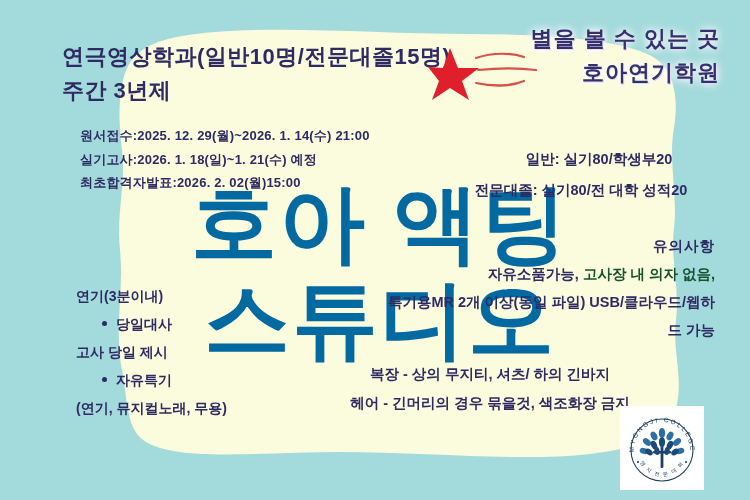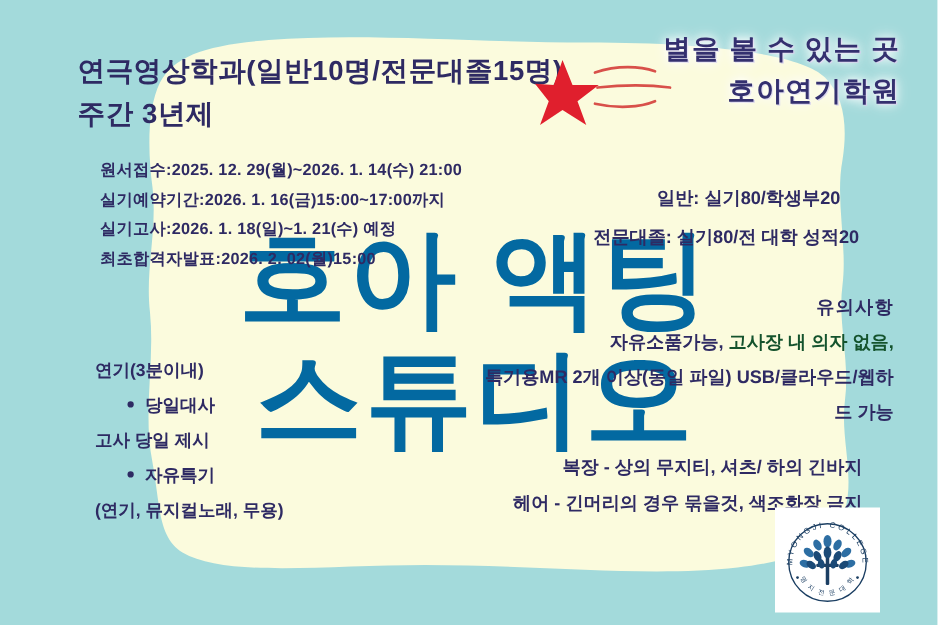"실기예약기간:2026. 1. 16(금)15:00~17:00까지" div { html: <div>실기예약기간:2026. 1. 16(금)15:00~17:00까지</div> -> none }
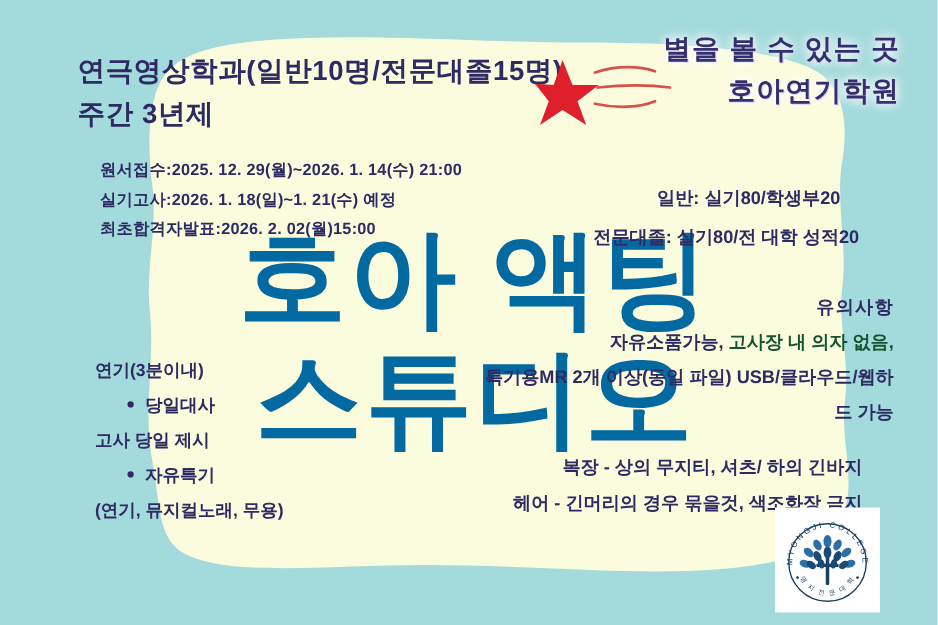"복장 - 상의 무지티, 셔츠/" #dresscode { text-align: right -> center }
